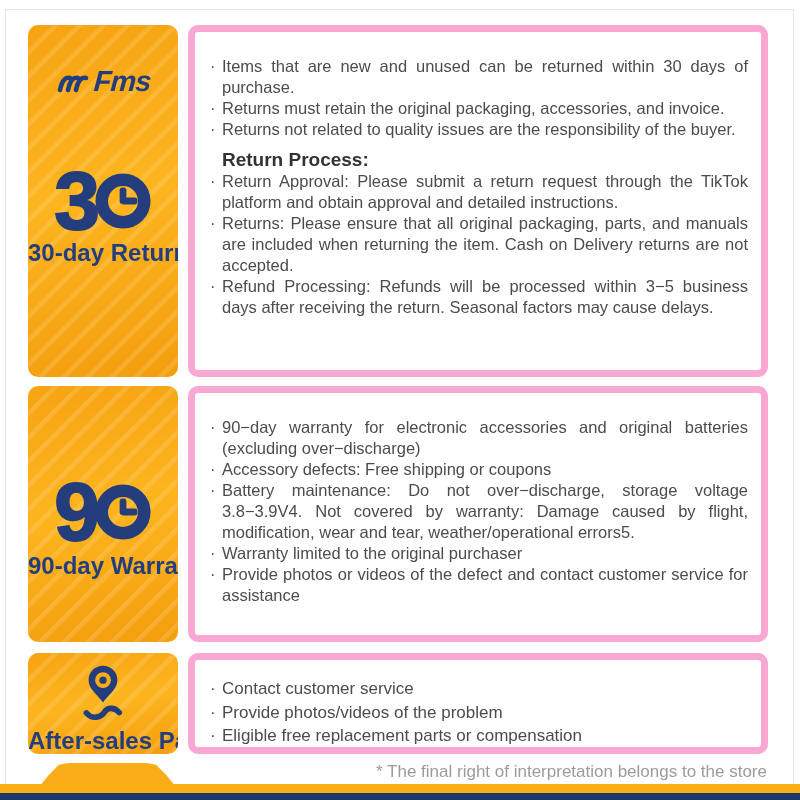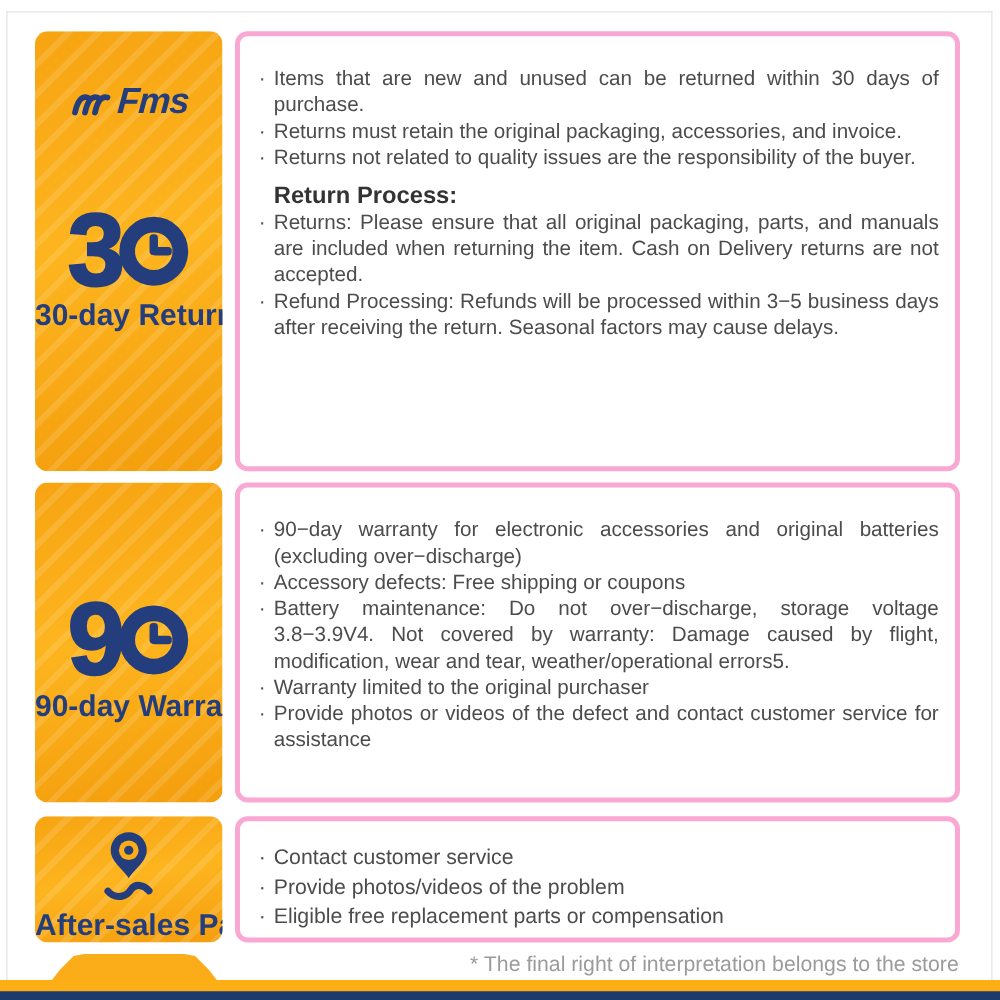"Items that are new and" .card { border: 4px solid #f9a8d4 -> 7px solid #f9a8d4 }
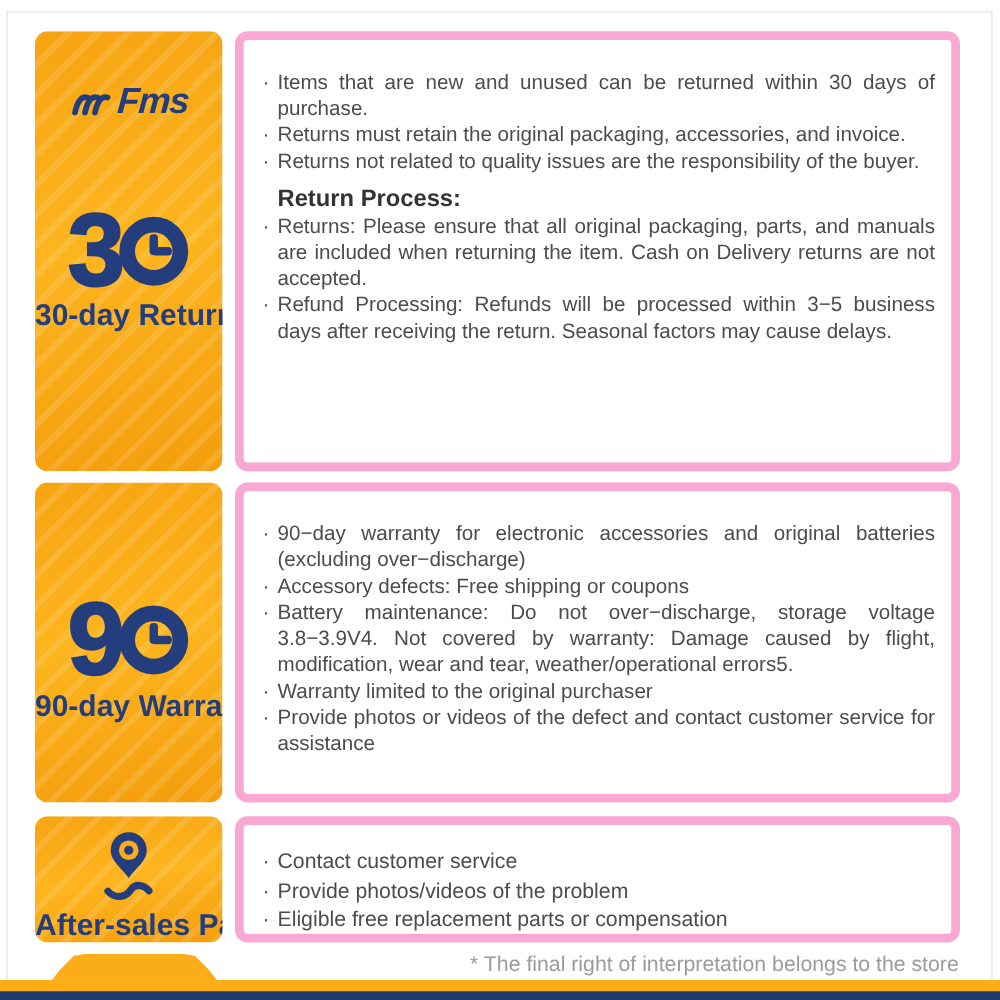"Return Approval: Please submit a" p.bullet { html: none -> <p>Return Approval: Please submit a return request through the TikTok platform and obtain approval and detailed instructions.</p> }
